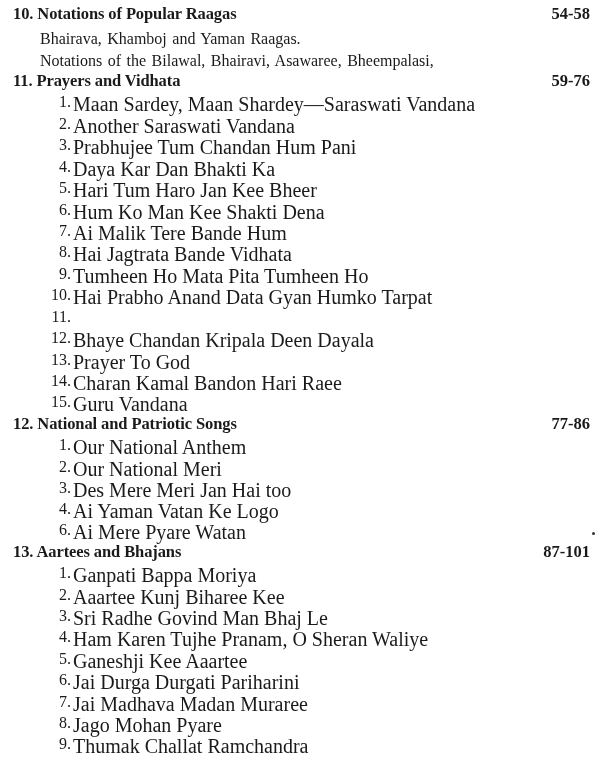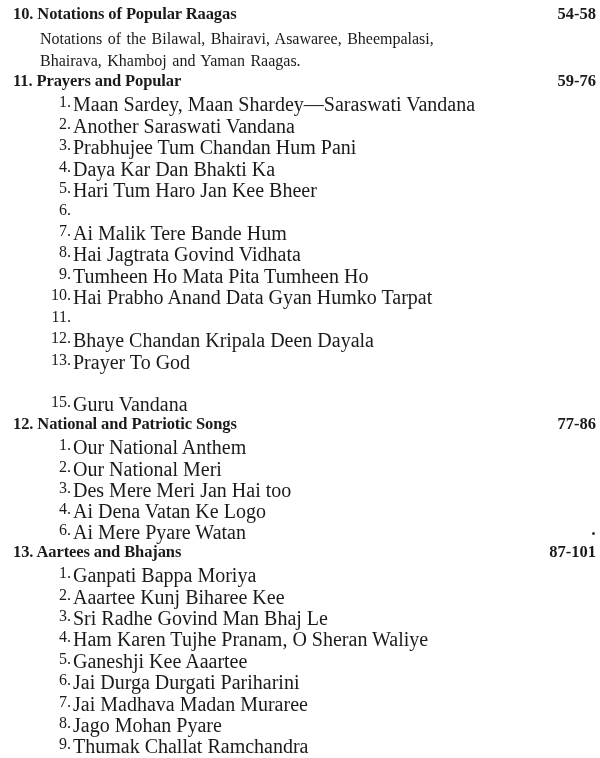"54-58" .heading .pages { right: 4px -> 10px }
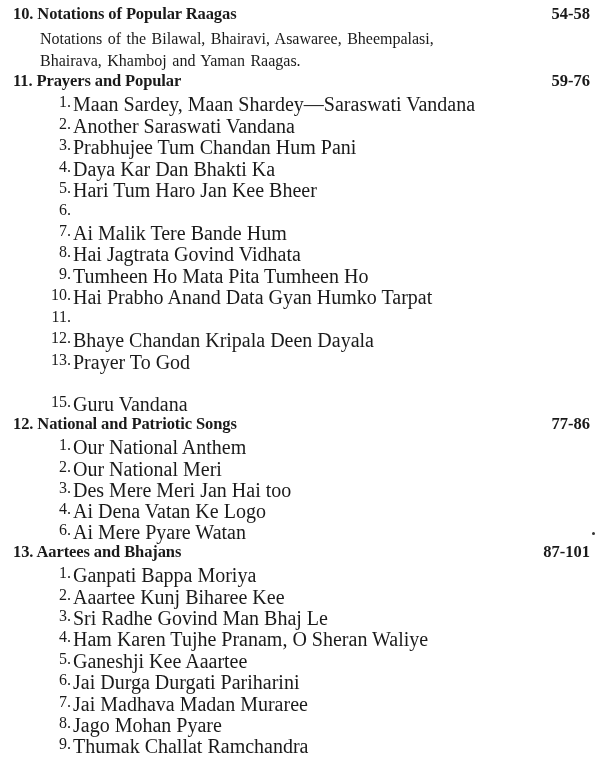"Notations of the Bilawal, Bhairavi," div { order: before "Bhairava, Khamboj and Yaman Raagas." -> after "Bhairava, Khamboj and Yaman Raagas." }
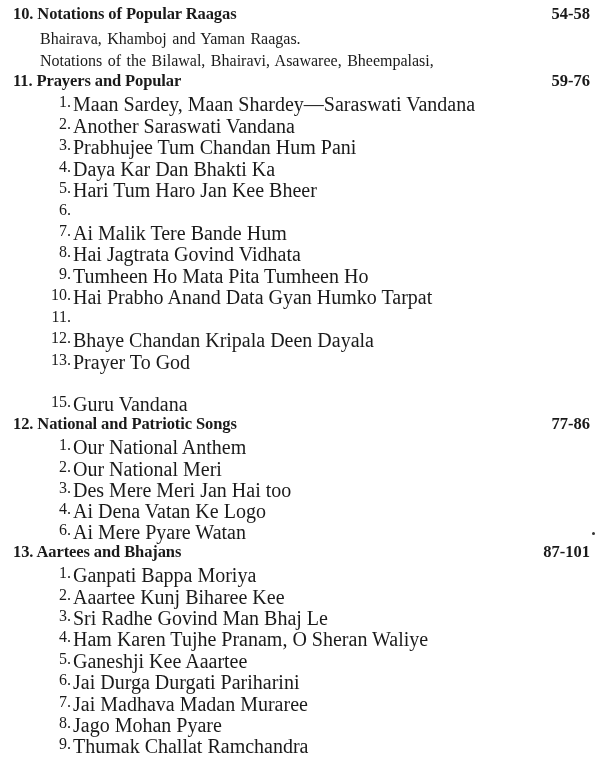"Prayers and Popular" span { text: Popular -> Vidhata }
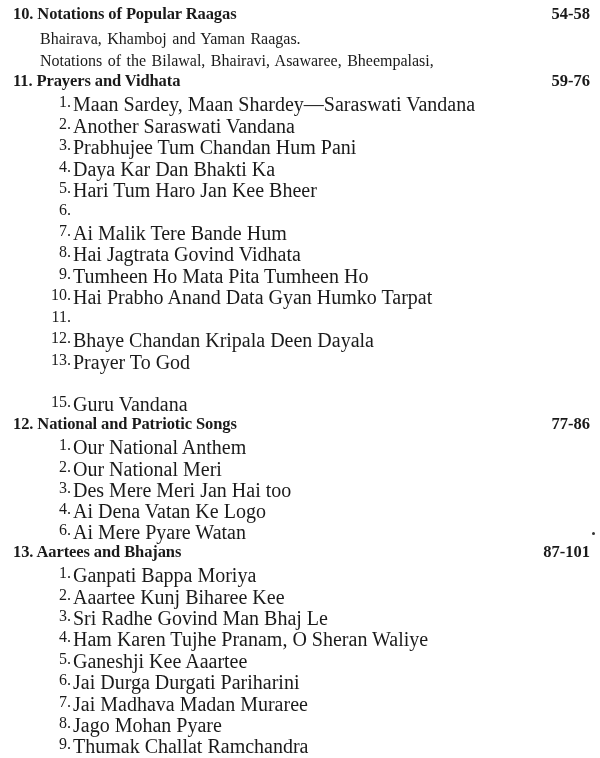"Hum Ko Man Kee Shakti" span.text { html: none -> <span>Hum Ko Man Kee Shakti Dena</span> }
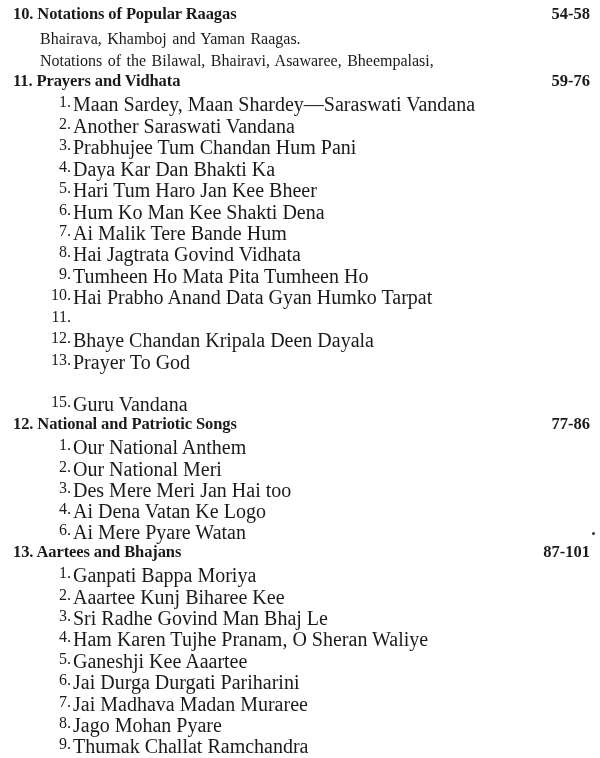"Hai Jagtrata Govind Vidhata" span.text { text: Govind -> Bande }
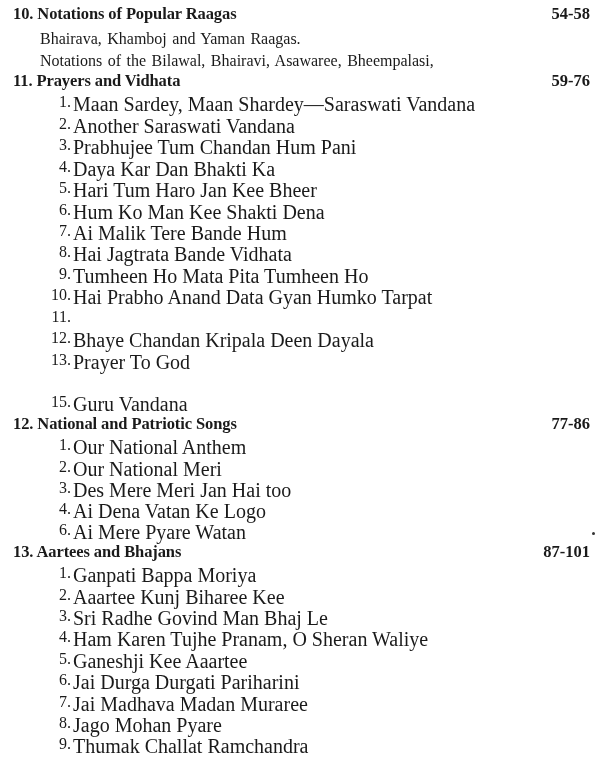"14." div.row { html: none -> <div> <span>14.</span> <span>Charan Kamal Bandon Hari Raee</span> </div> }
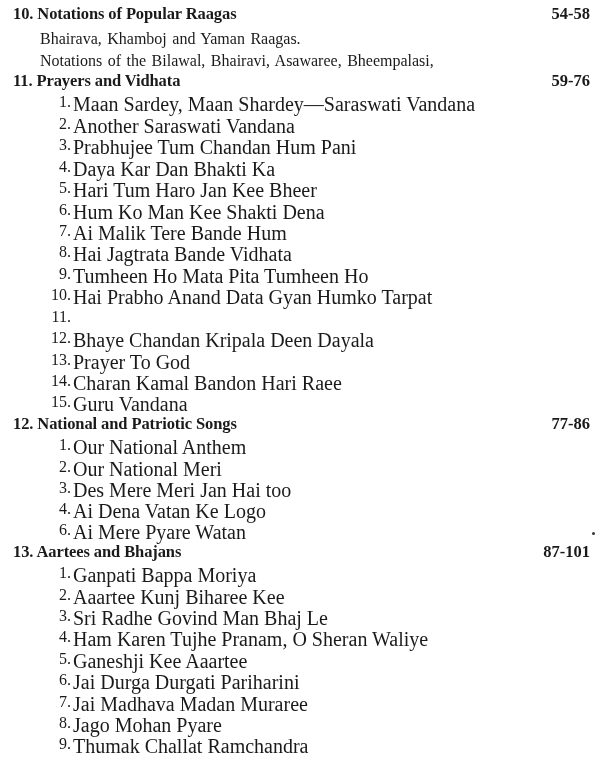"Ai Dena Vatan Ke Logo" span.text { text: Dena -> Yaman }
